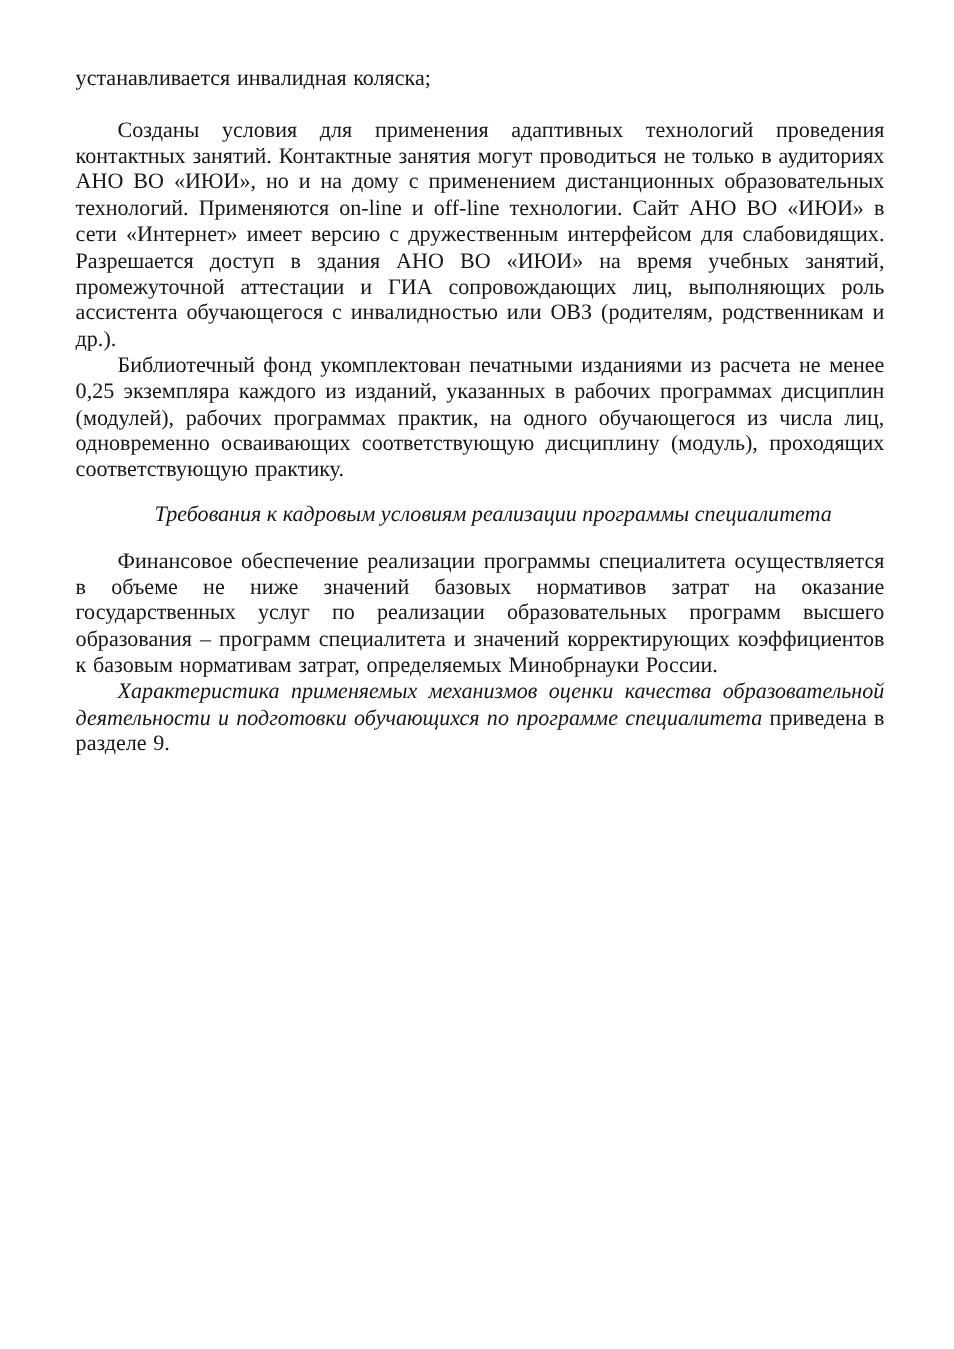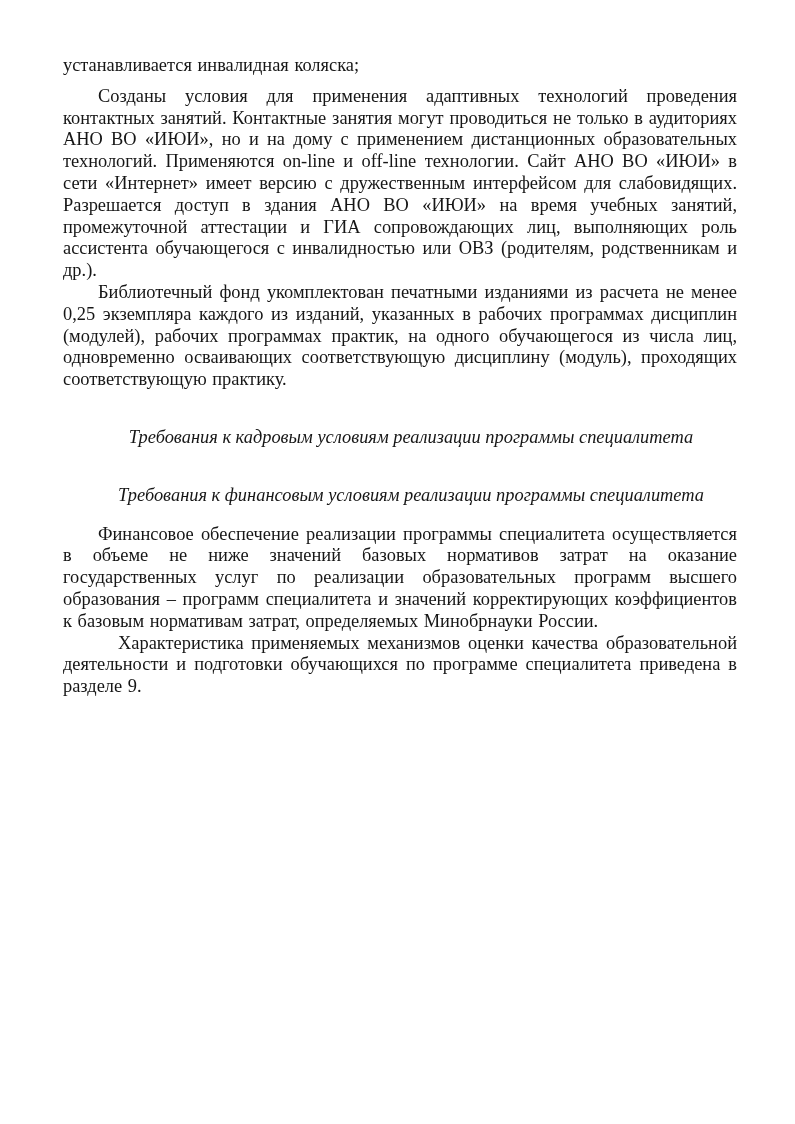"Созданы условия для применения" p.spaced { margin-top: 9px -> 21px }
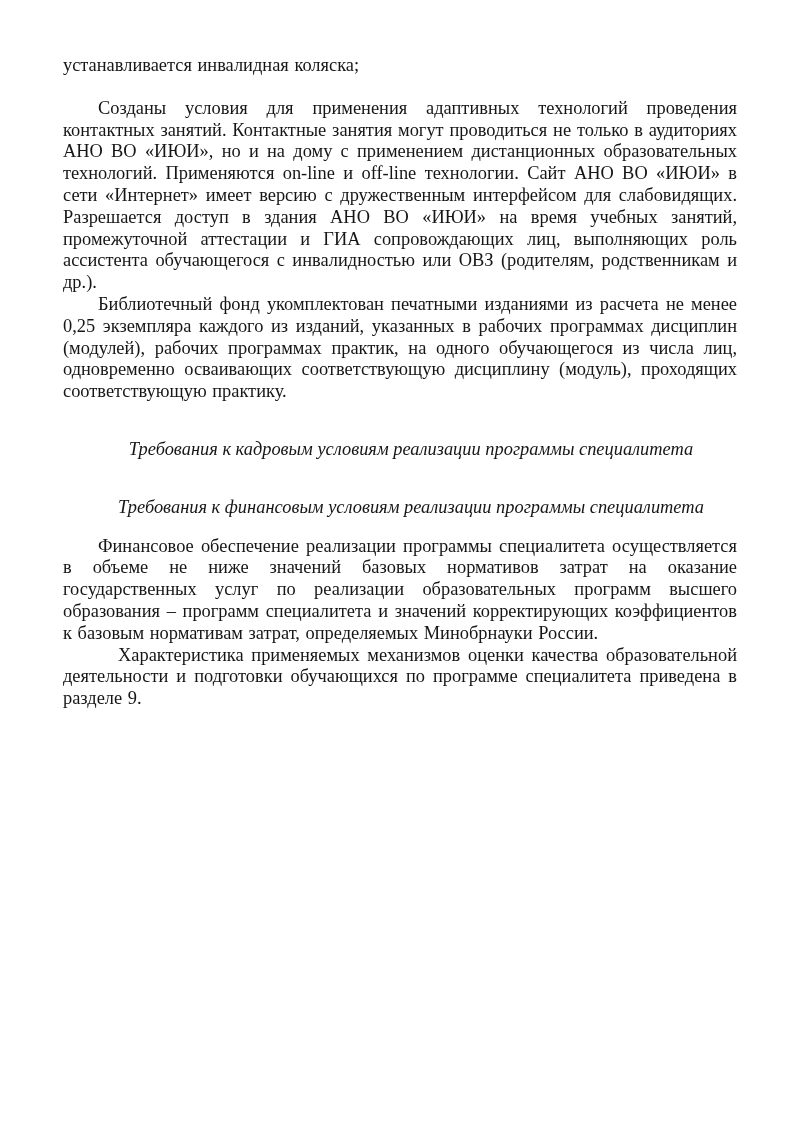"Требования к кадровым условиям" p.heading { margin-top: 36px -> 15px }
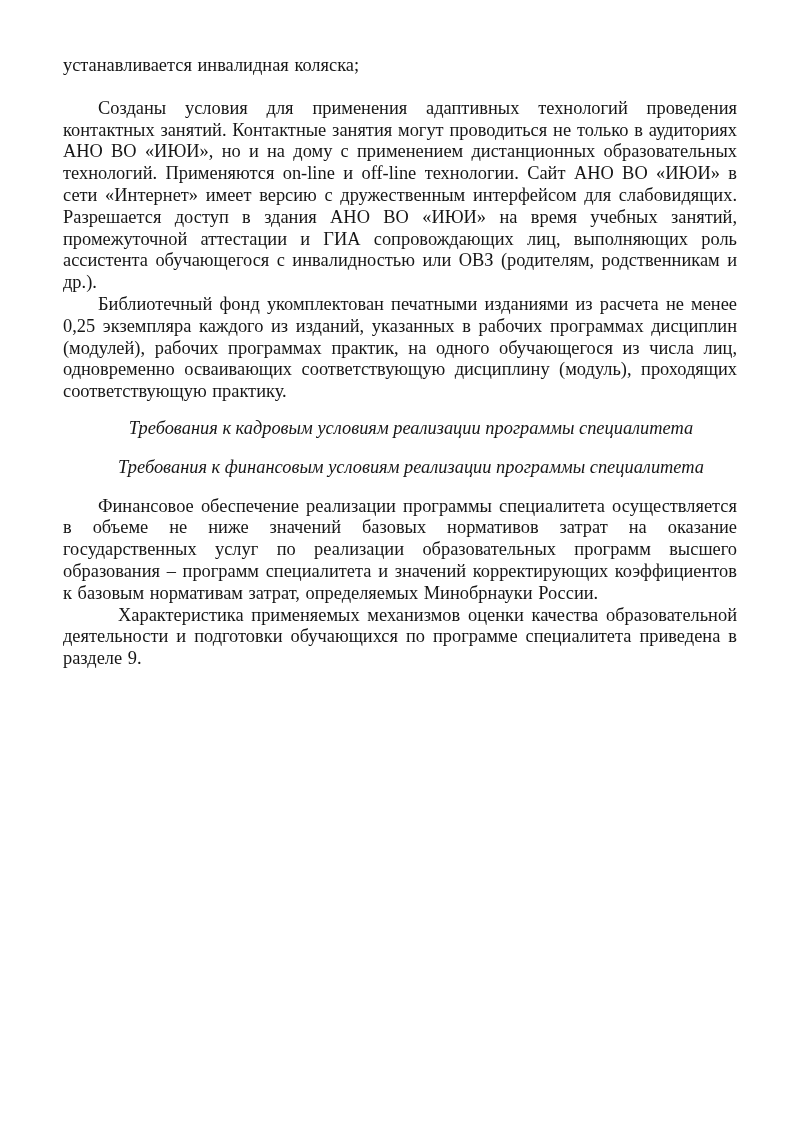"Требования к финансовым условиям" p.heading { html: <p>Требования к финансовым условиям реализации программы специалитета</p> -> none }
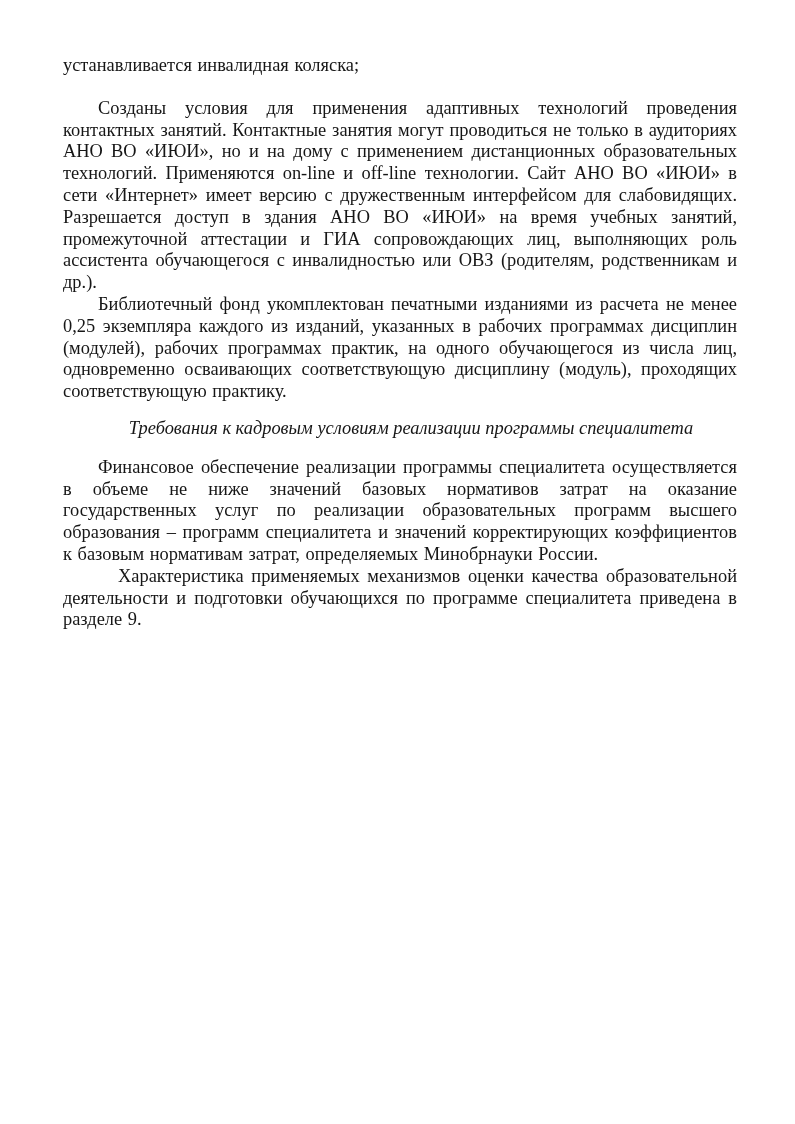"Характеристика применяемых механизмов" .mixed .it { font-style: none -> italic; margin-left: 20px -> none }
